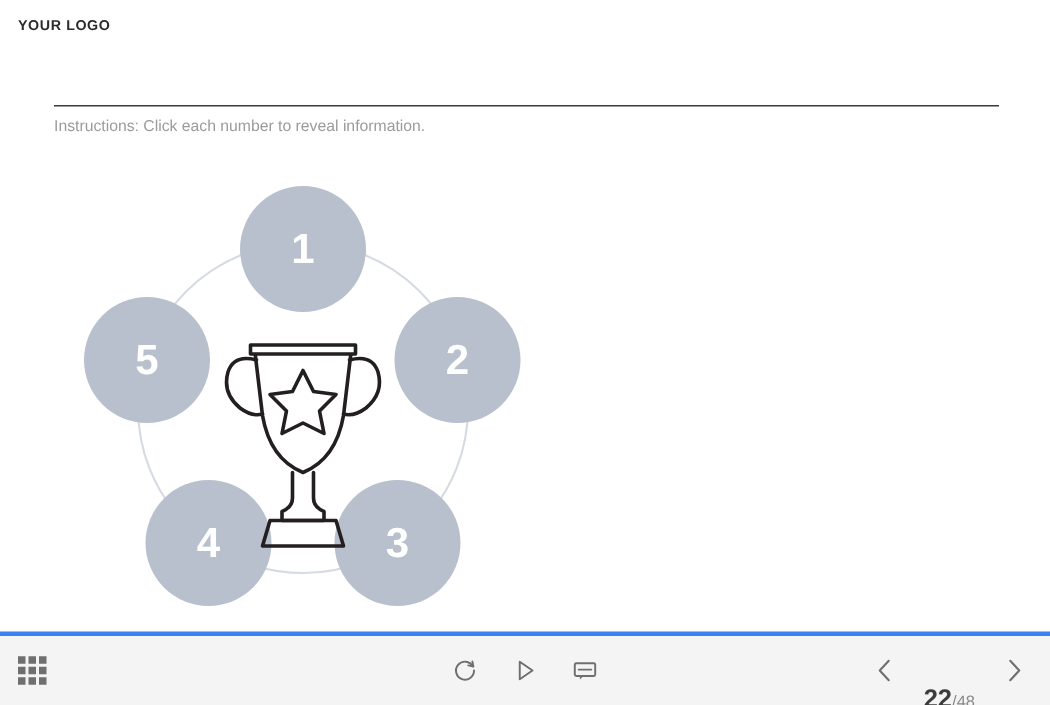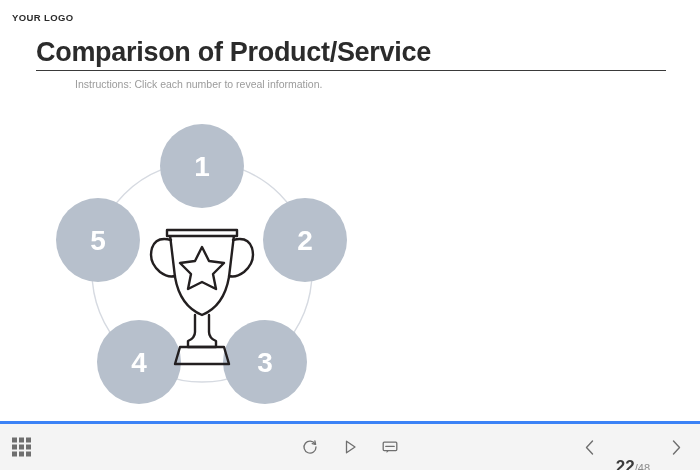"Comparison of Product/Service" div.title { html: <div>Comparison of Product/Service</div> -> none }
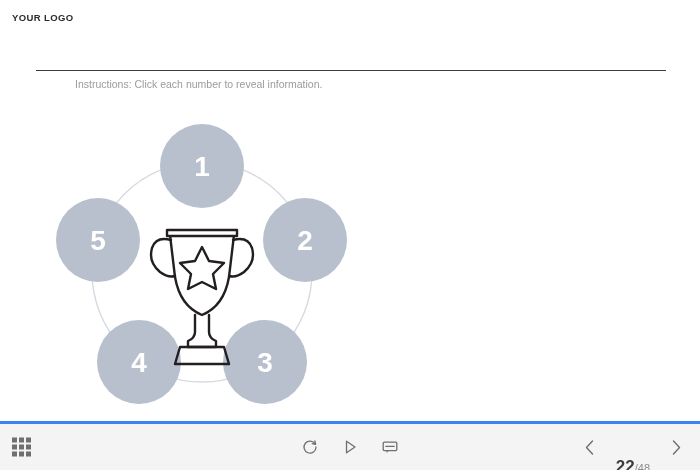"Instructions: Click each number to" .instructions { margin-left: 39px -> none }
